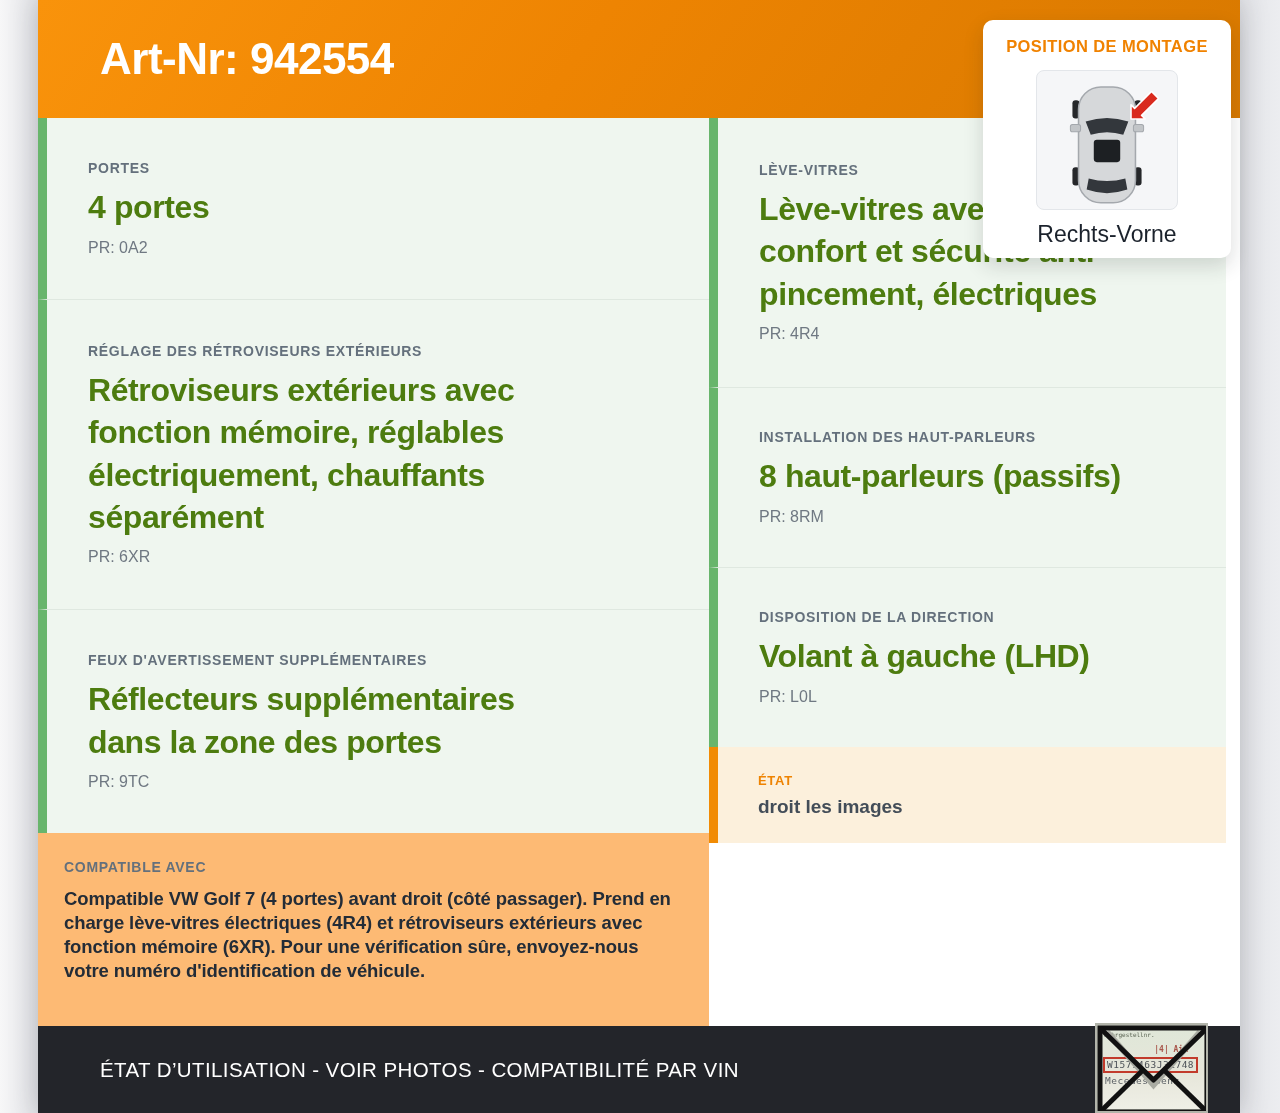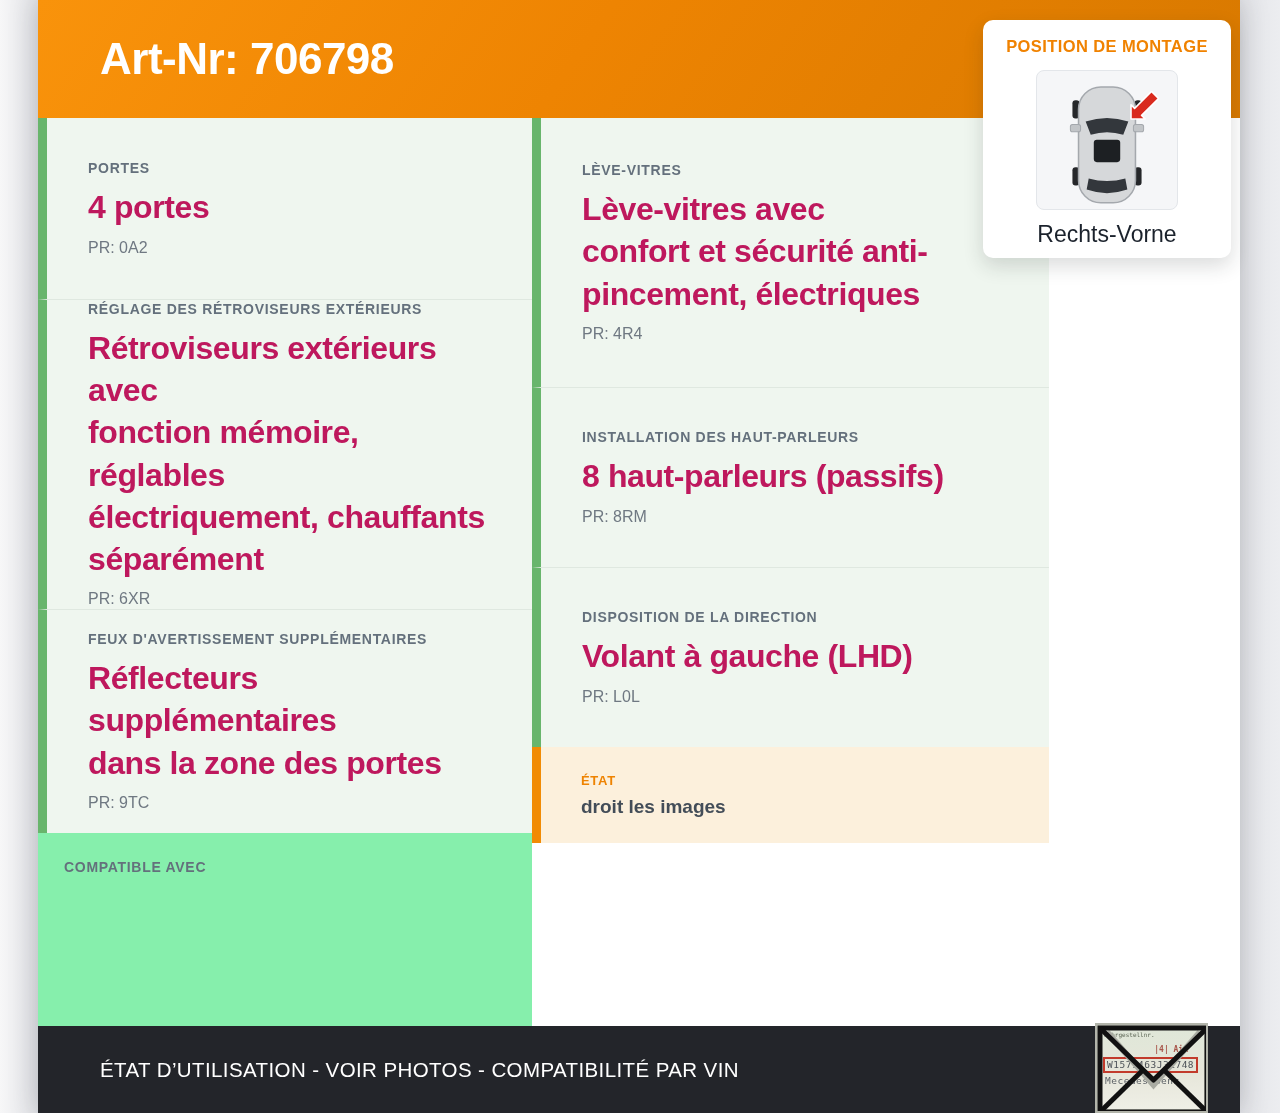"Art-Nr: 706798" h1 { text: 706798 -> 942554 }
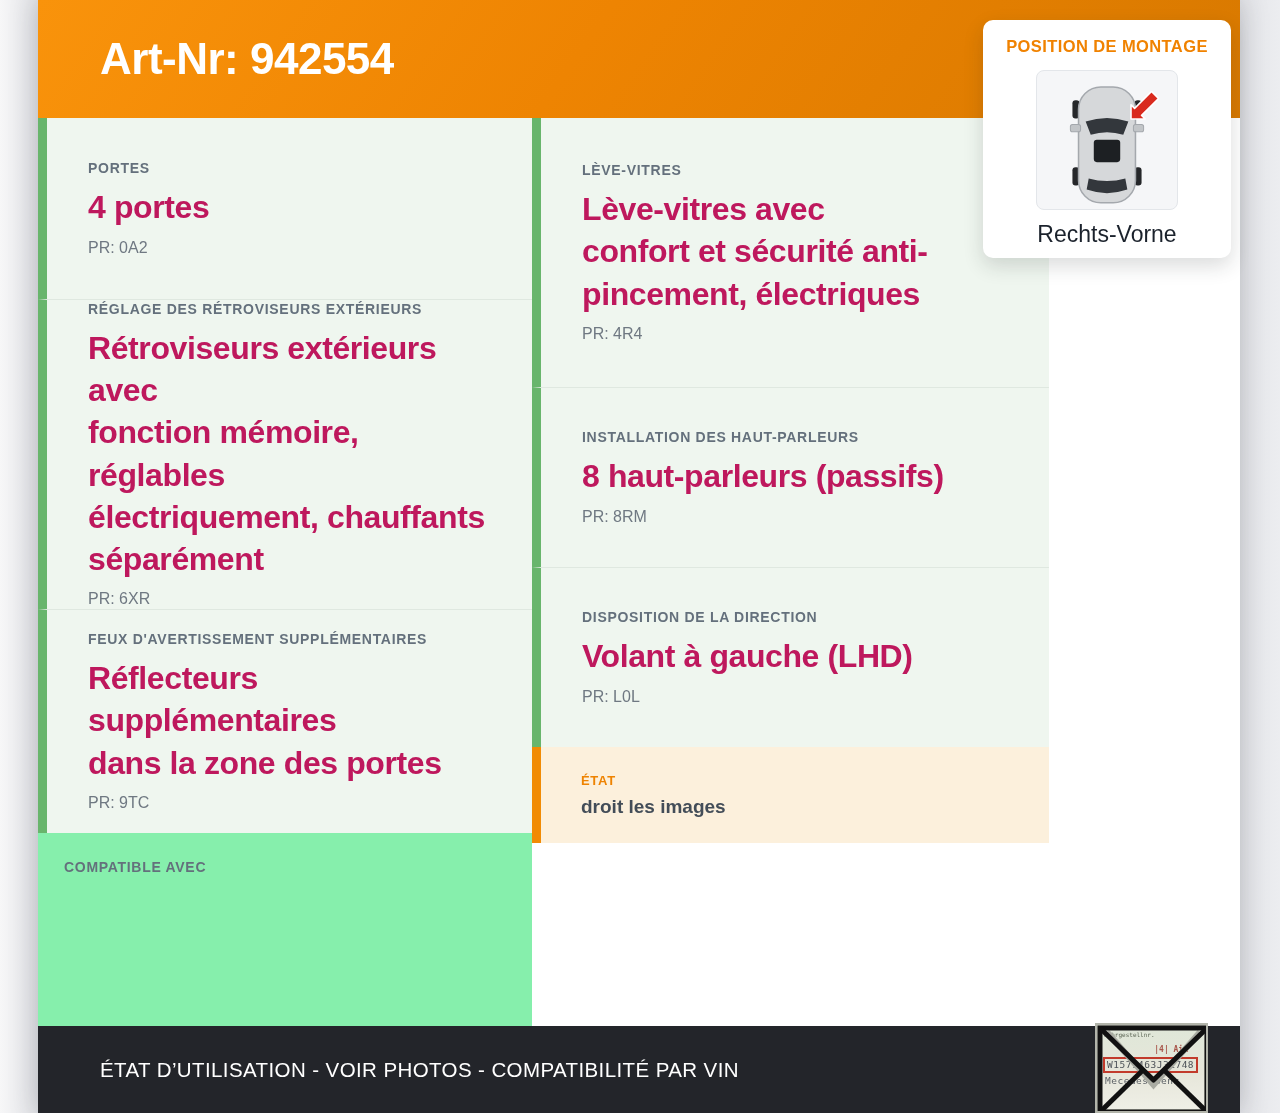"PORTES" .col-left { width: 494px -> 671px }
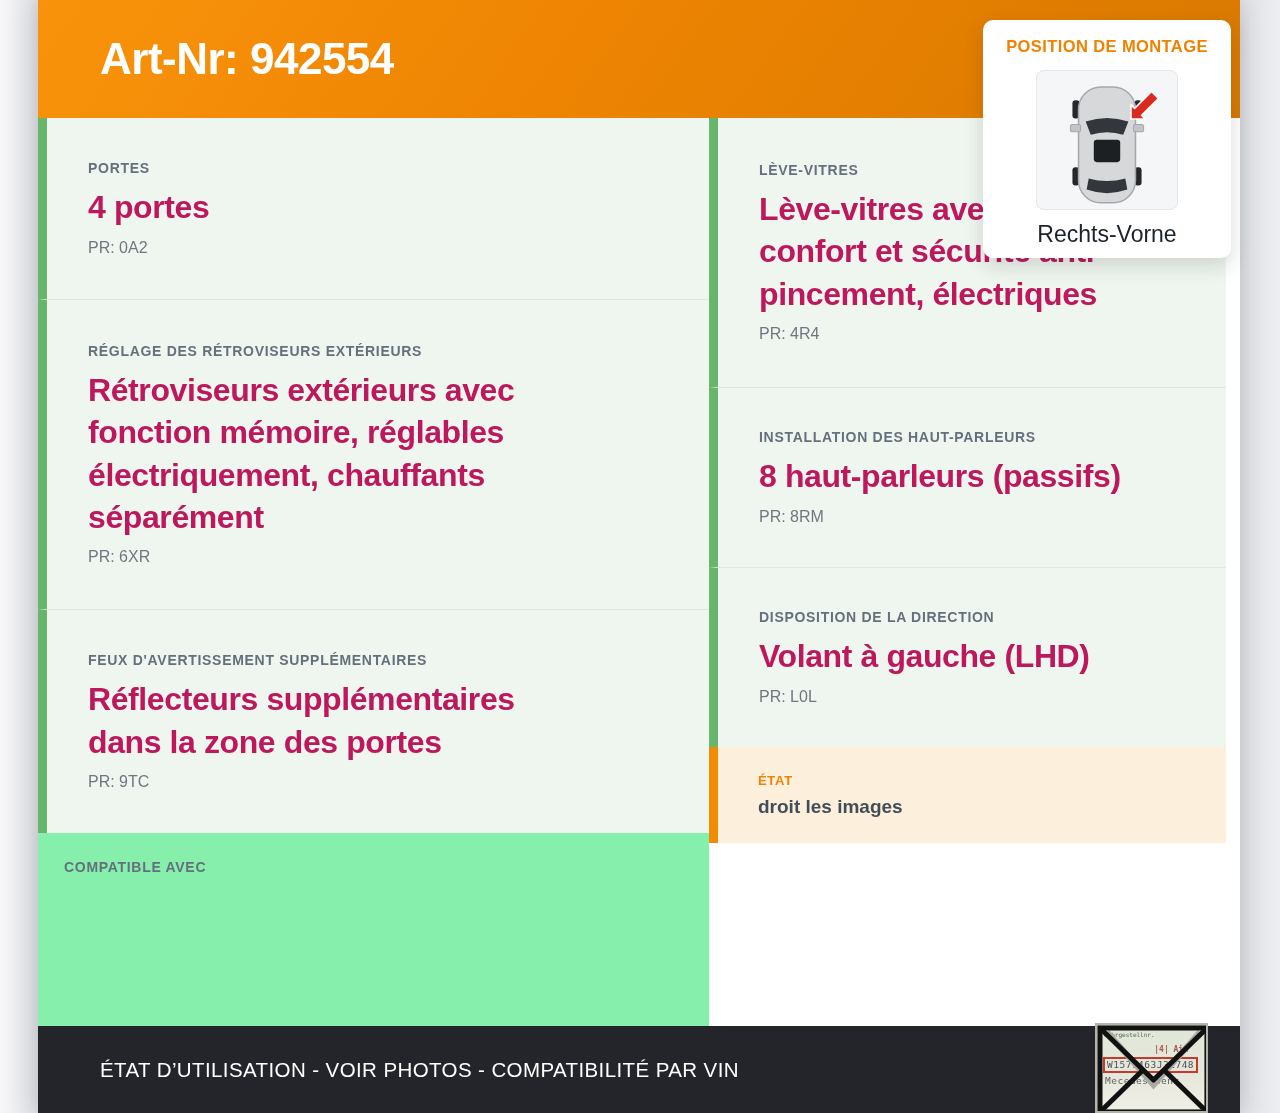"4 portes" .card-title { color: #be185d -> #4d7c0f }
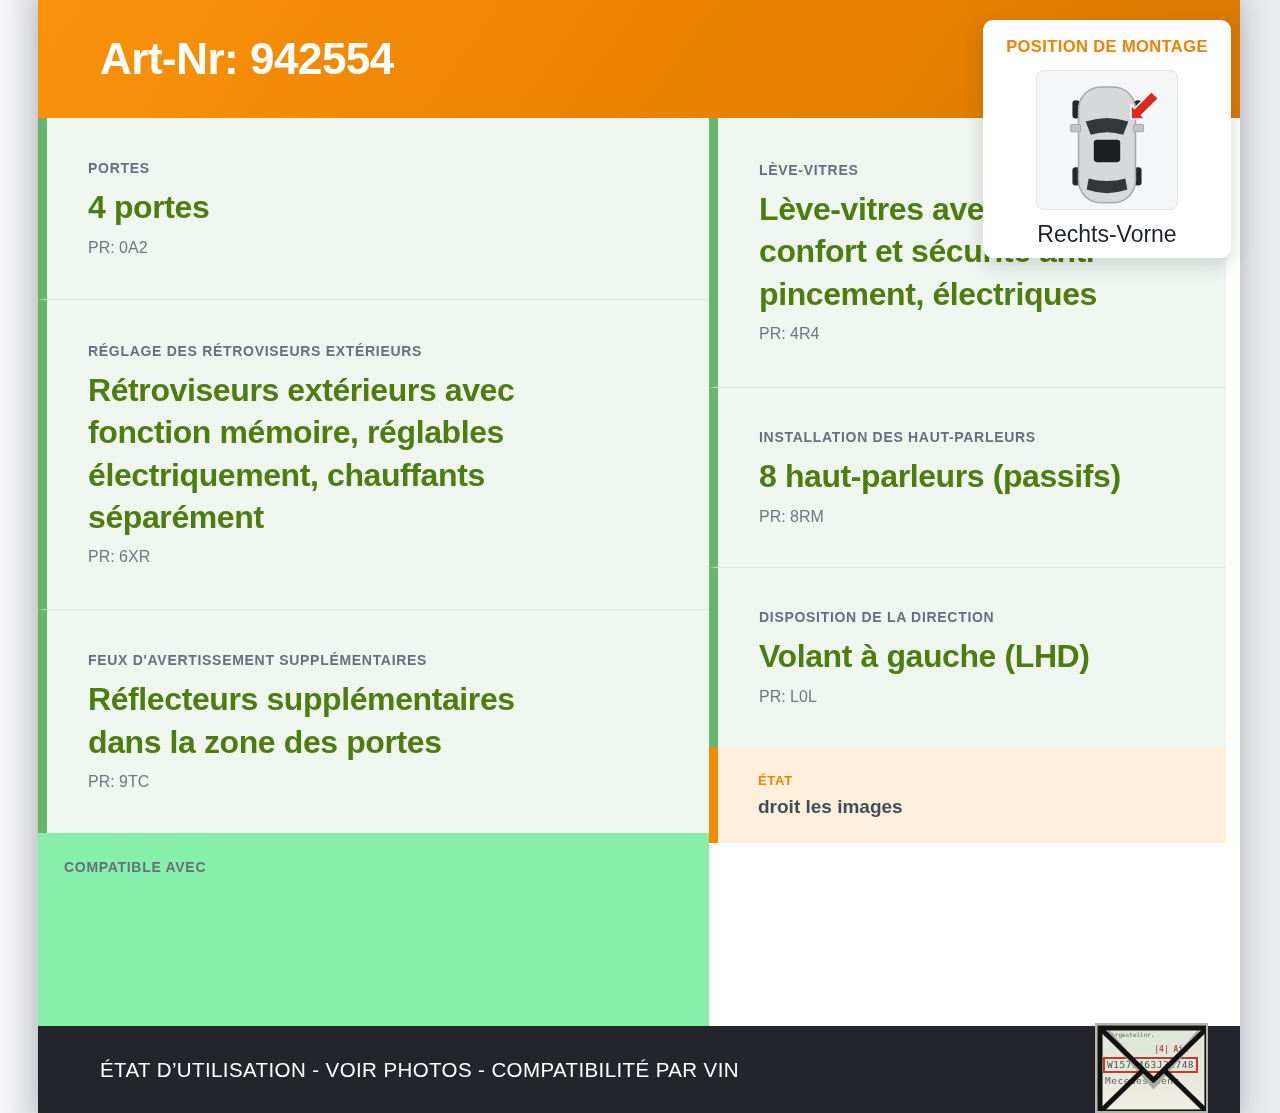"COMPATIBLE AVEC" .compat { background: #86efac -> #fdba74 }
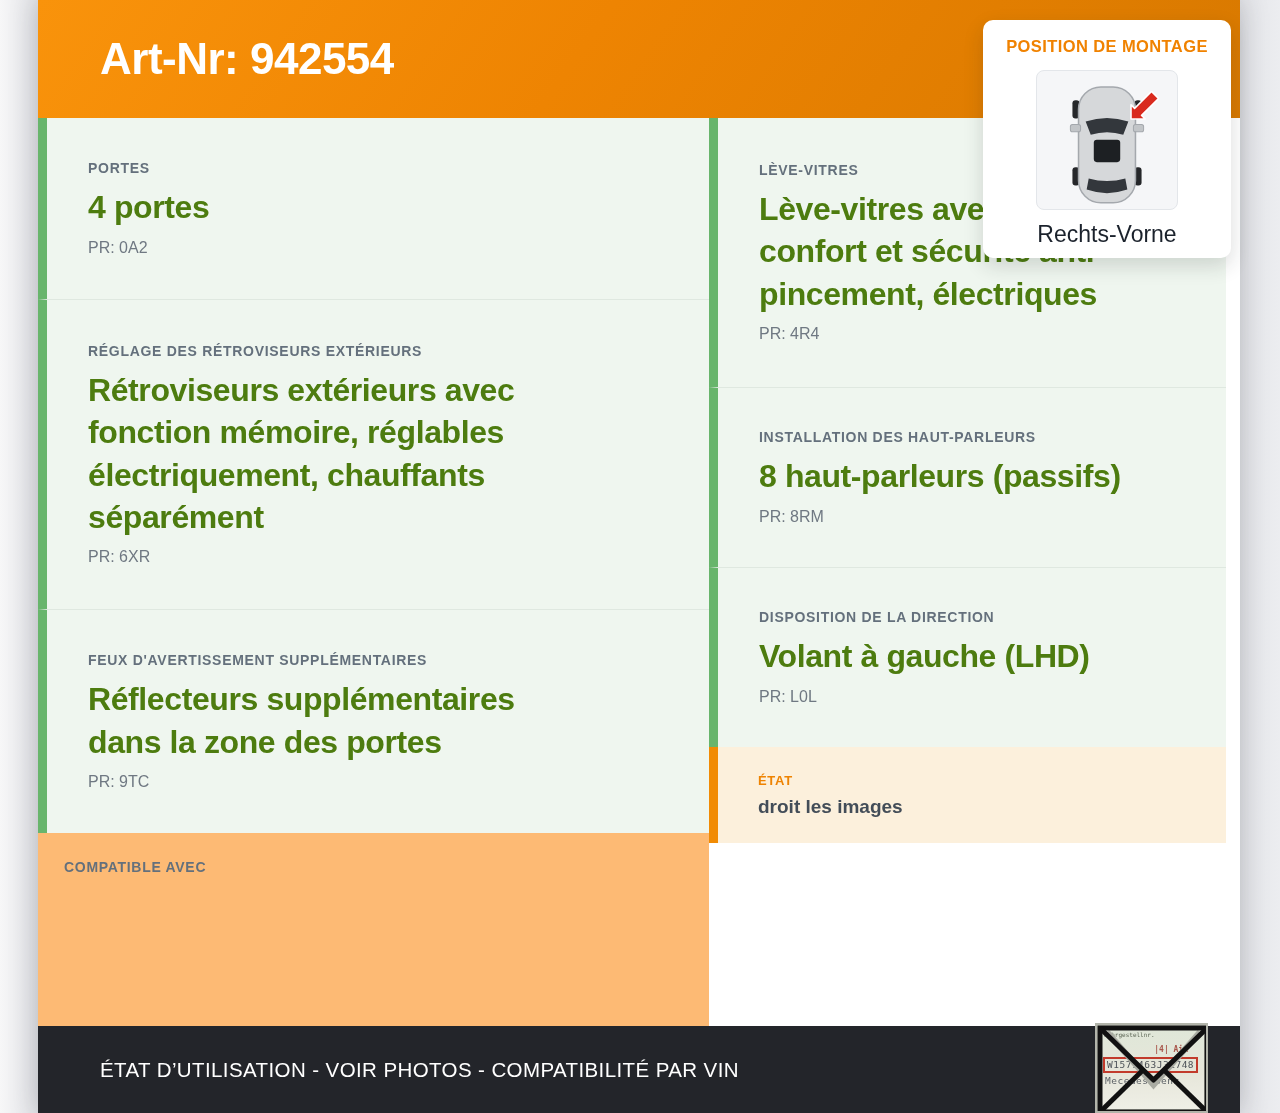"Compatible VW Golf 7 (4" div.compat-text { html: none -> <div>Compatible VW Golf 7 (4 portes) avant droit (côté passager). Prend en charge lève-vitres électriques (4R4) et rétroviseurs extérieurs avec fonction mémoire (6XR). Pour une vérification sûre, envoyez-nous votre numéro d'identification de véhicule.</div> }
